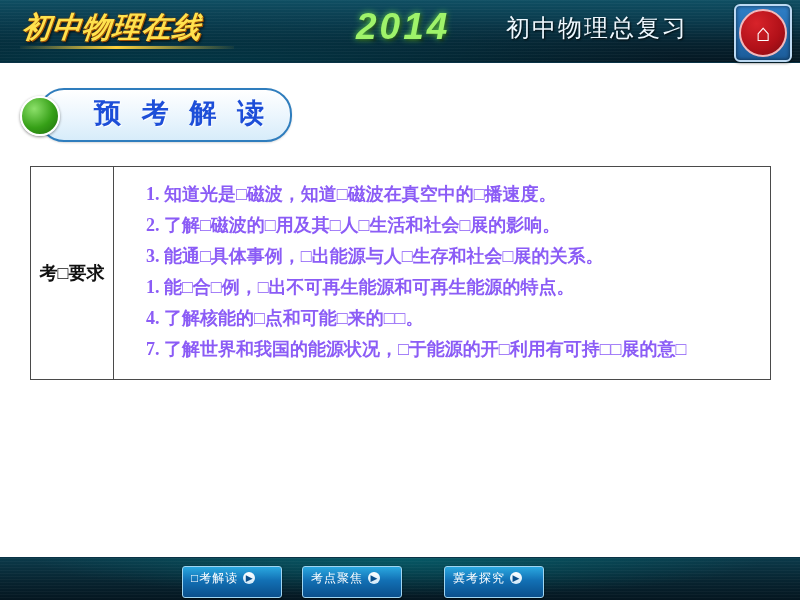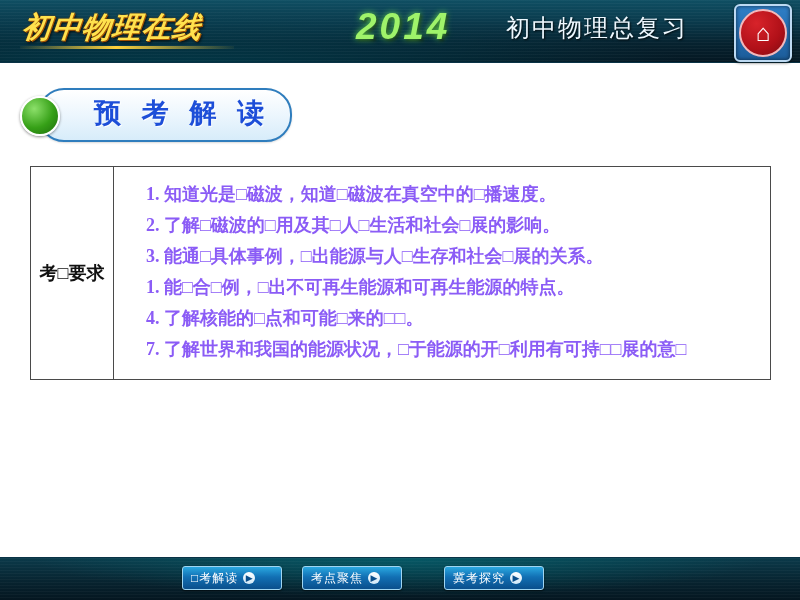"□考解读" .nav-btn { padding: 0 6px 0 8px -> 0 6px 8px 8px }
